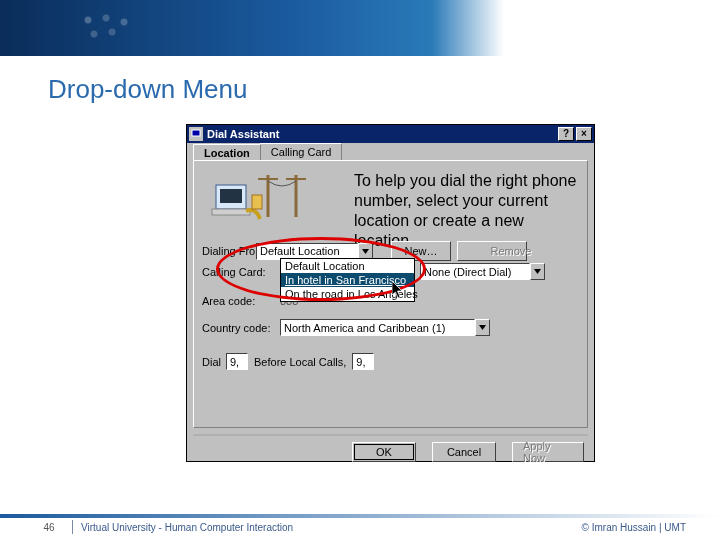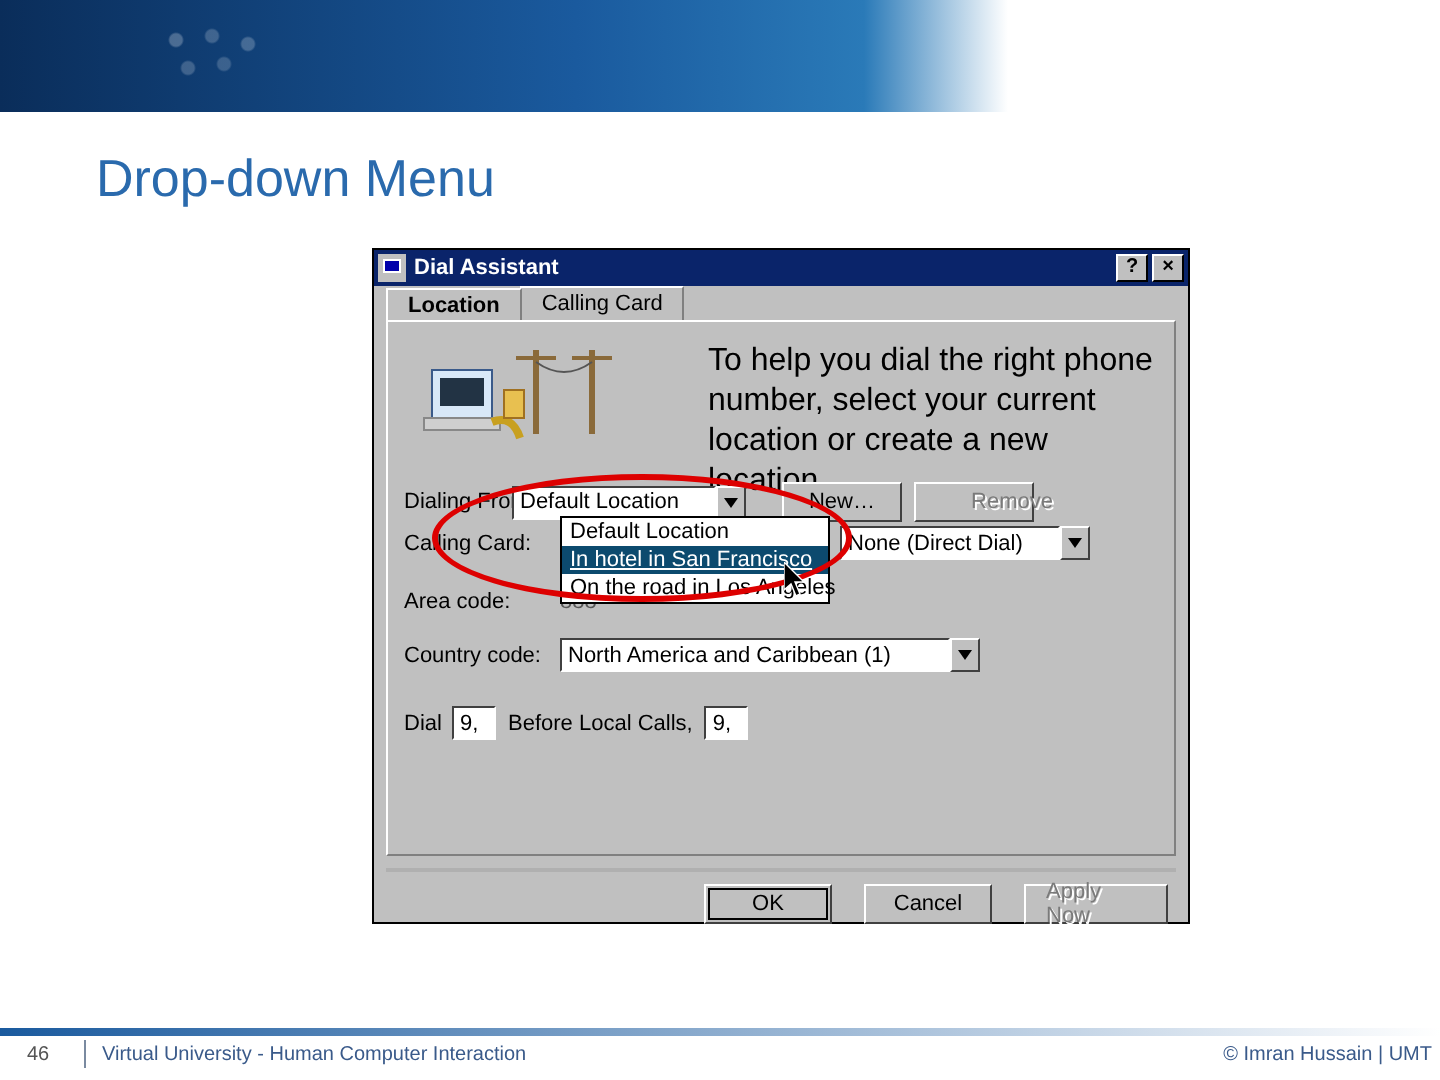"Remove" span.btn { width: 60px -> 70px }
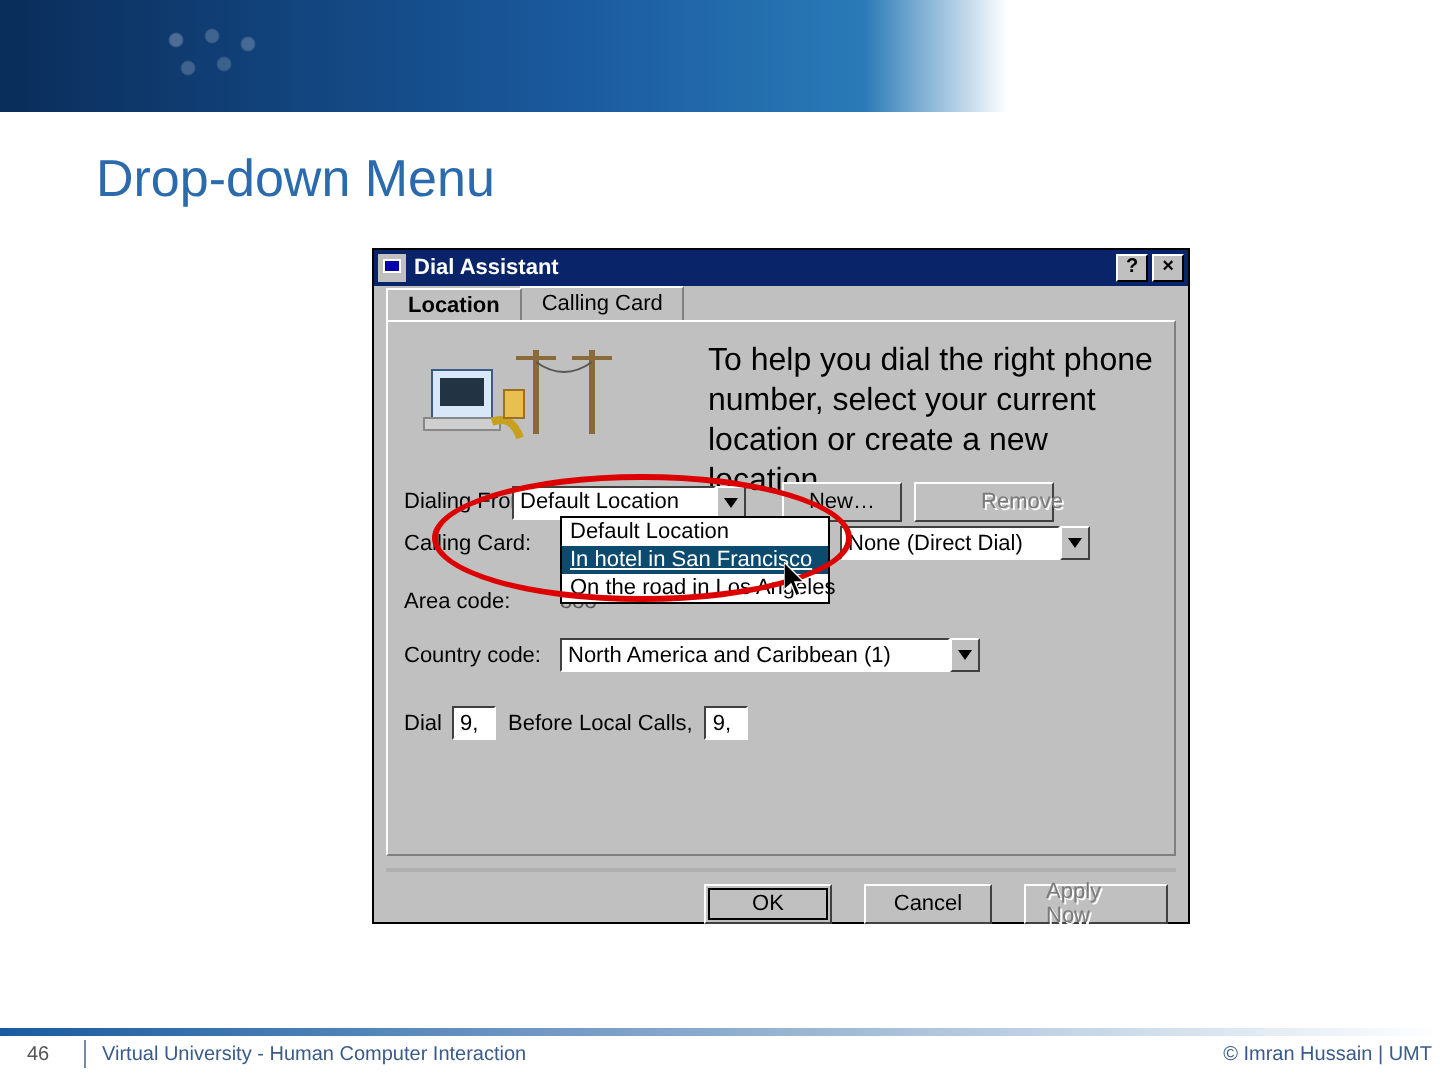"46" .footer { padding: 0 4px -> 0 34px }
